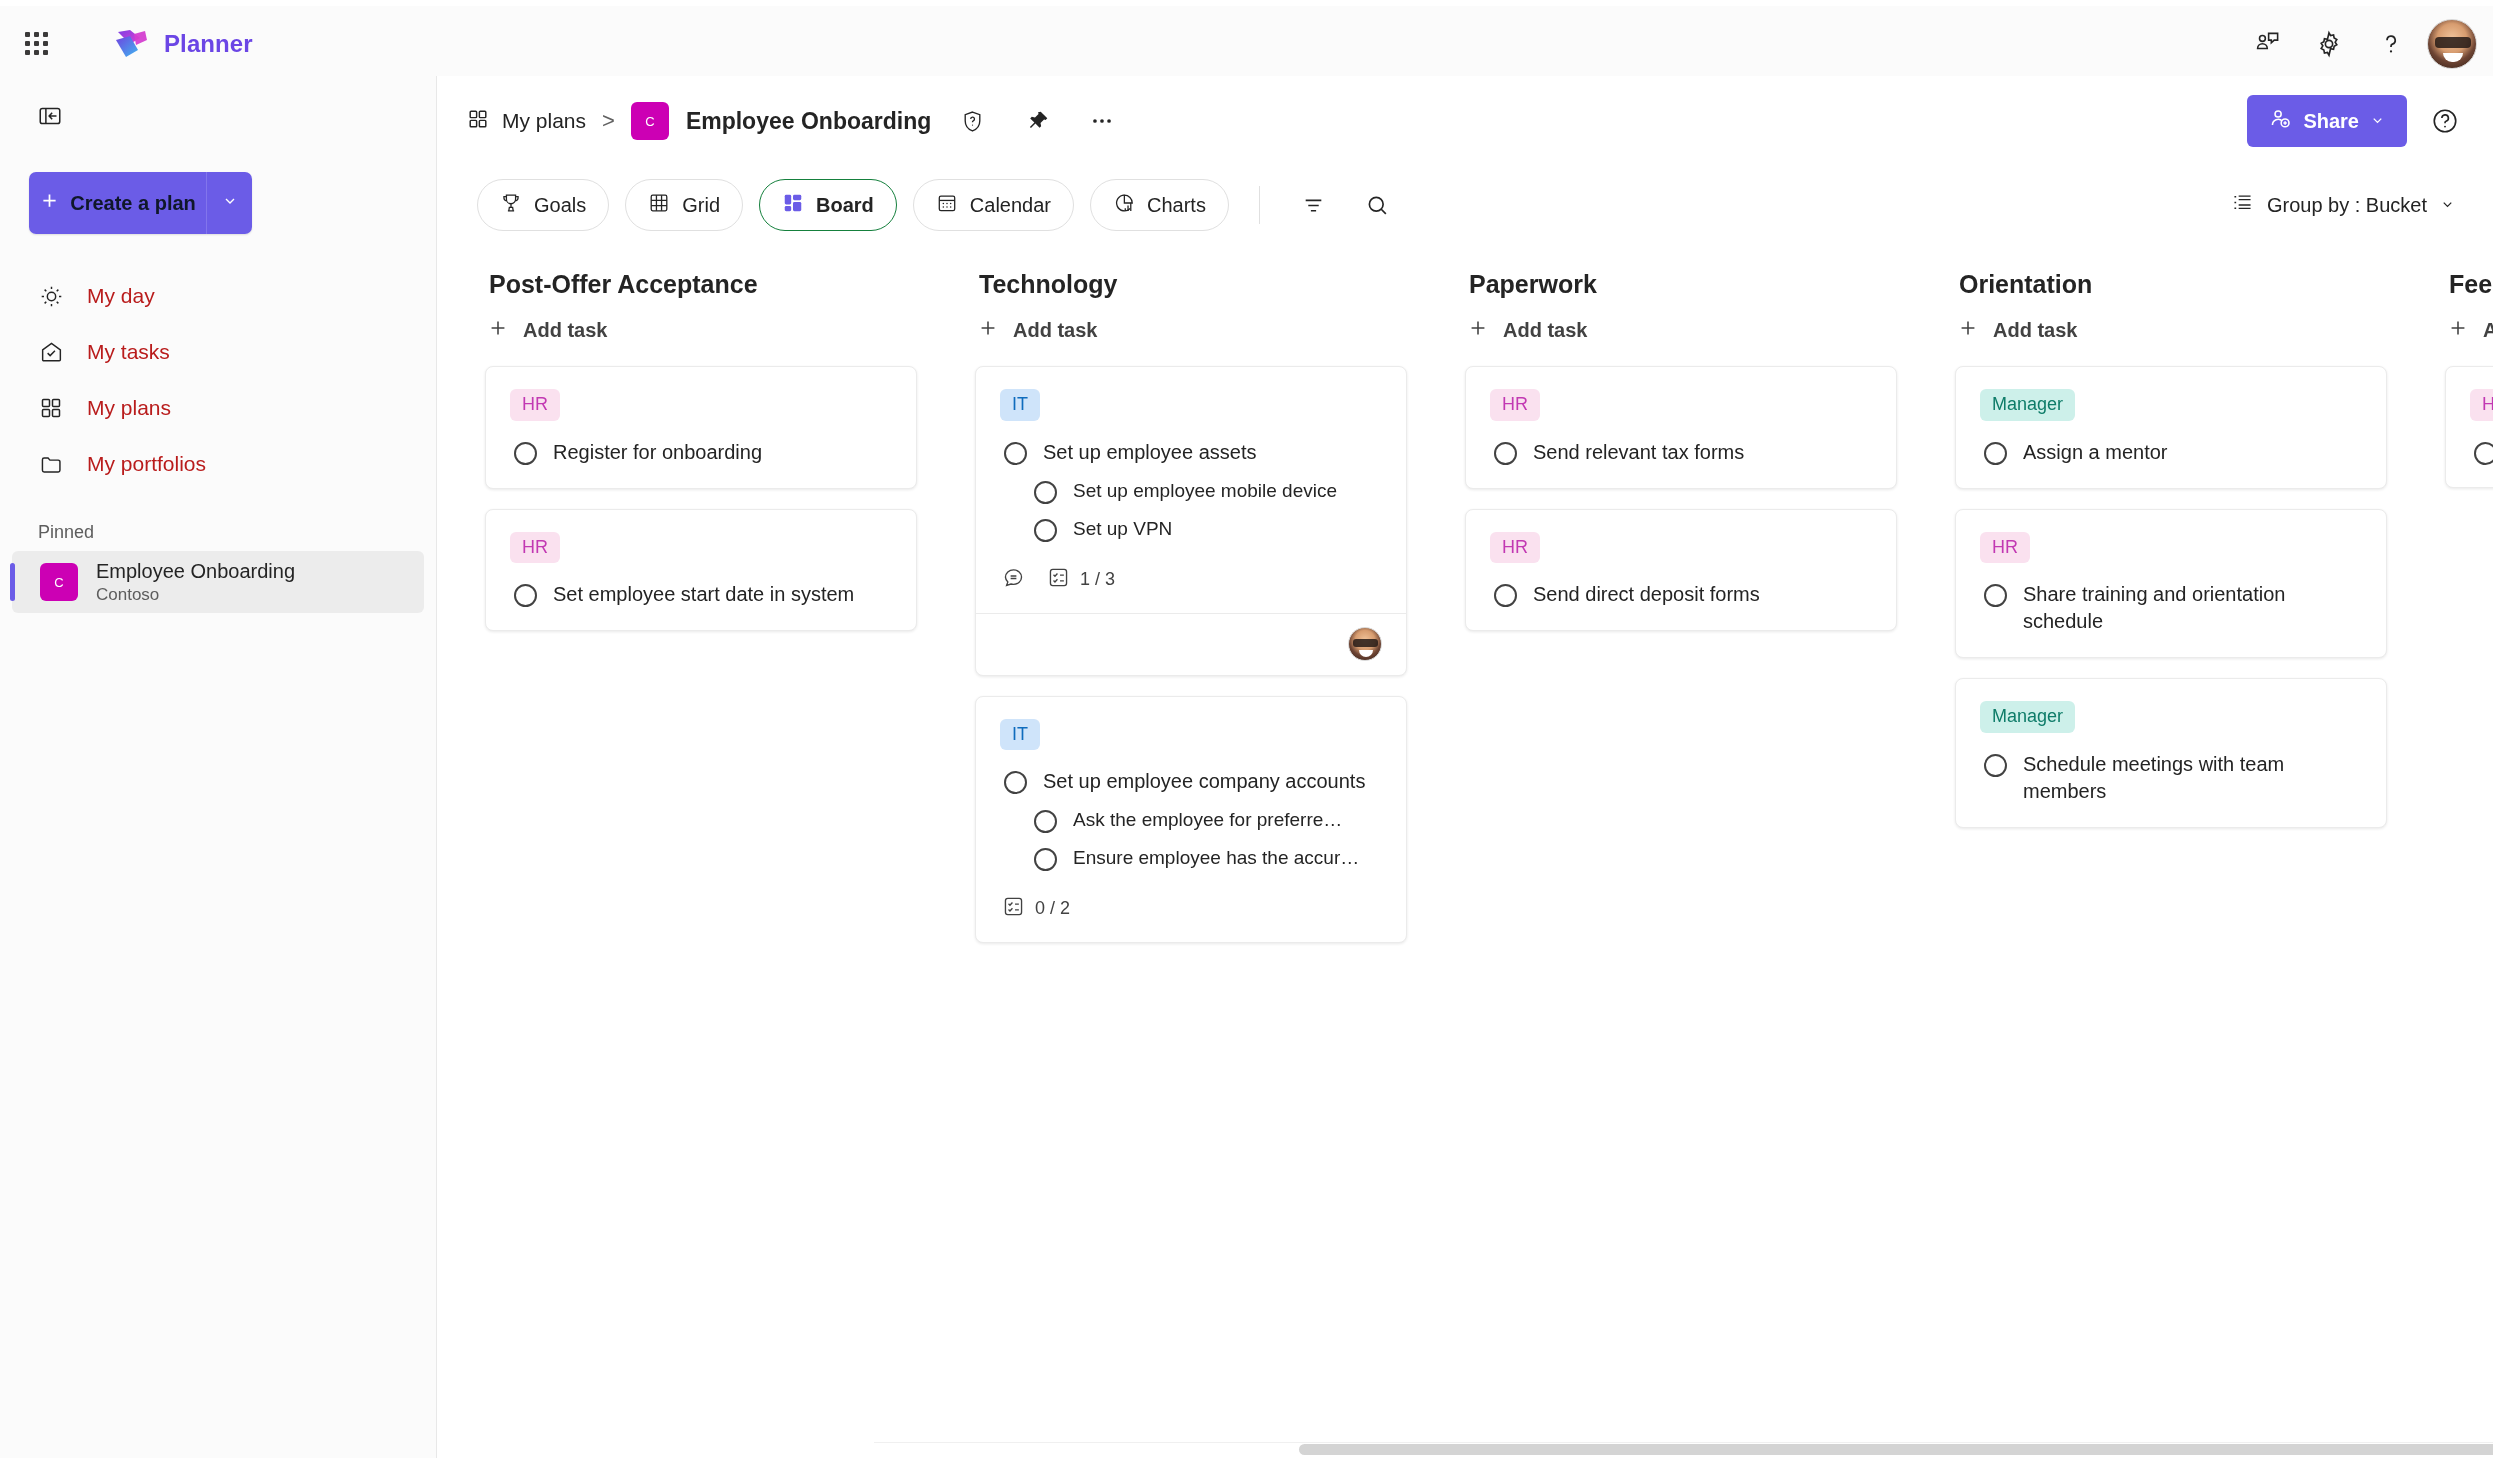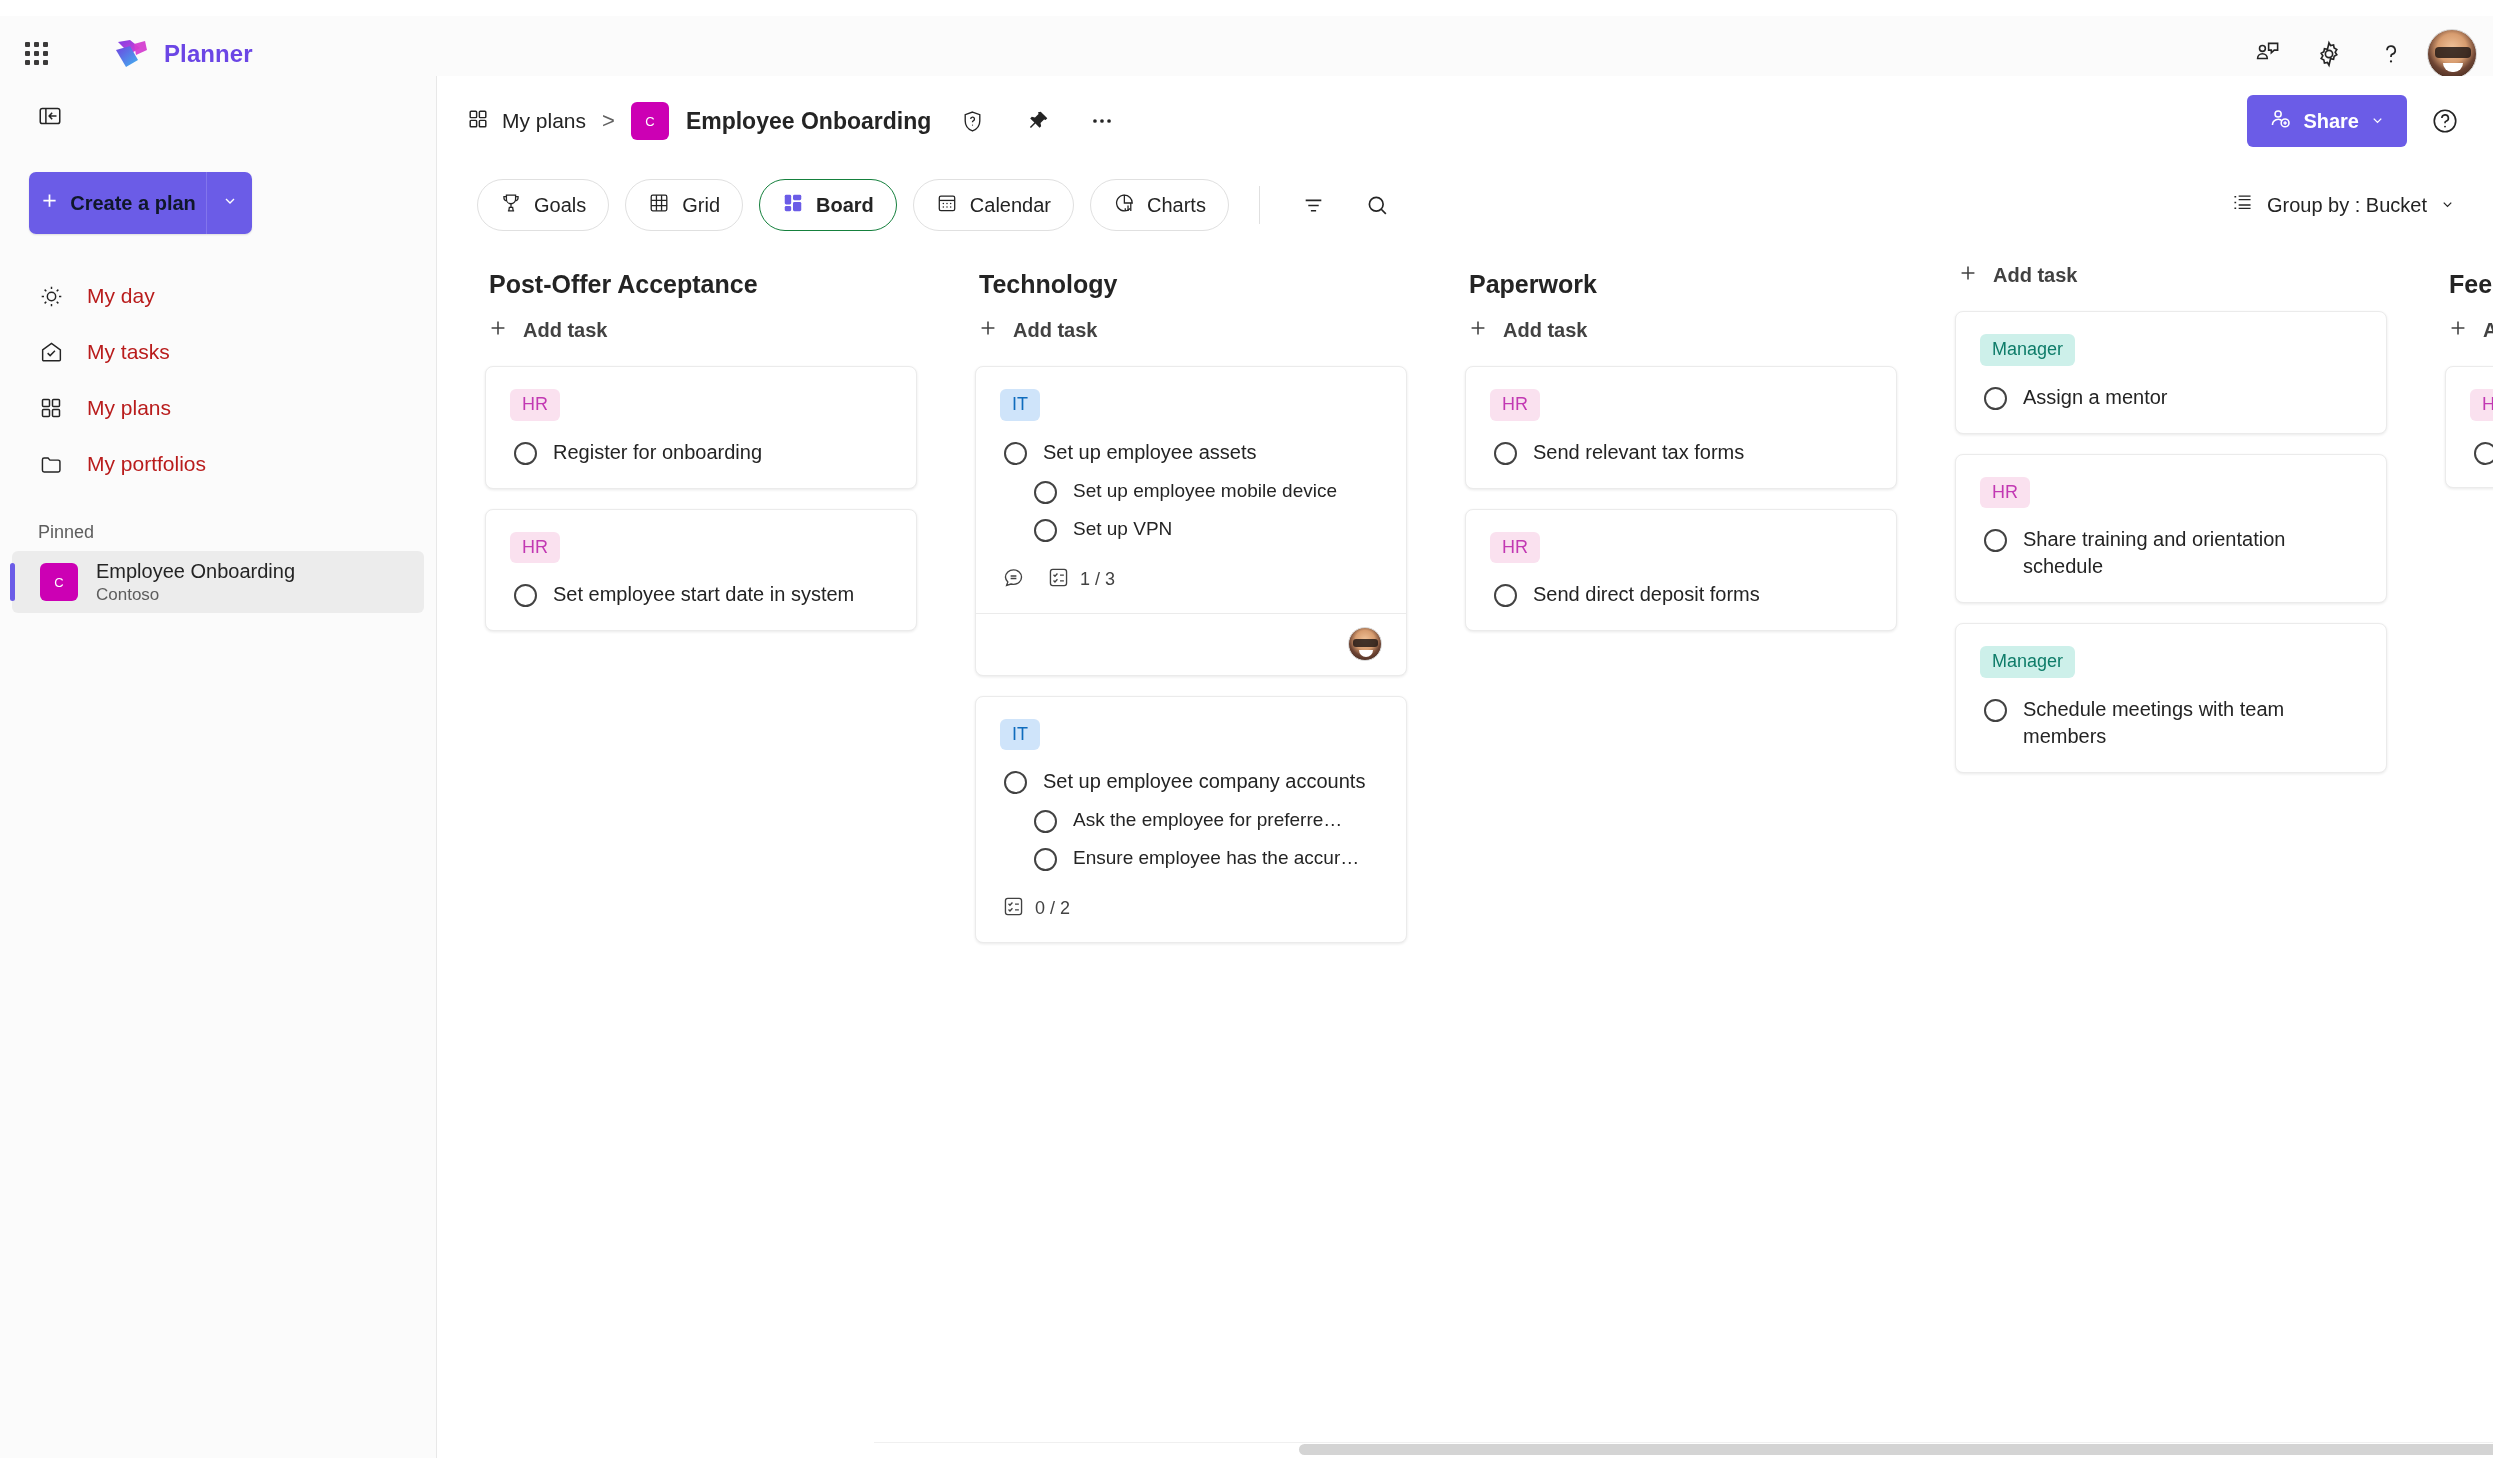"Planner" .topbar { top: 16px -> 6px }
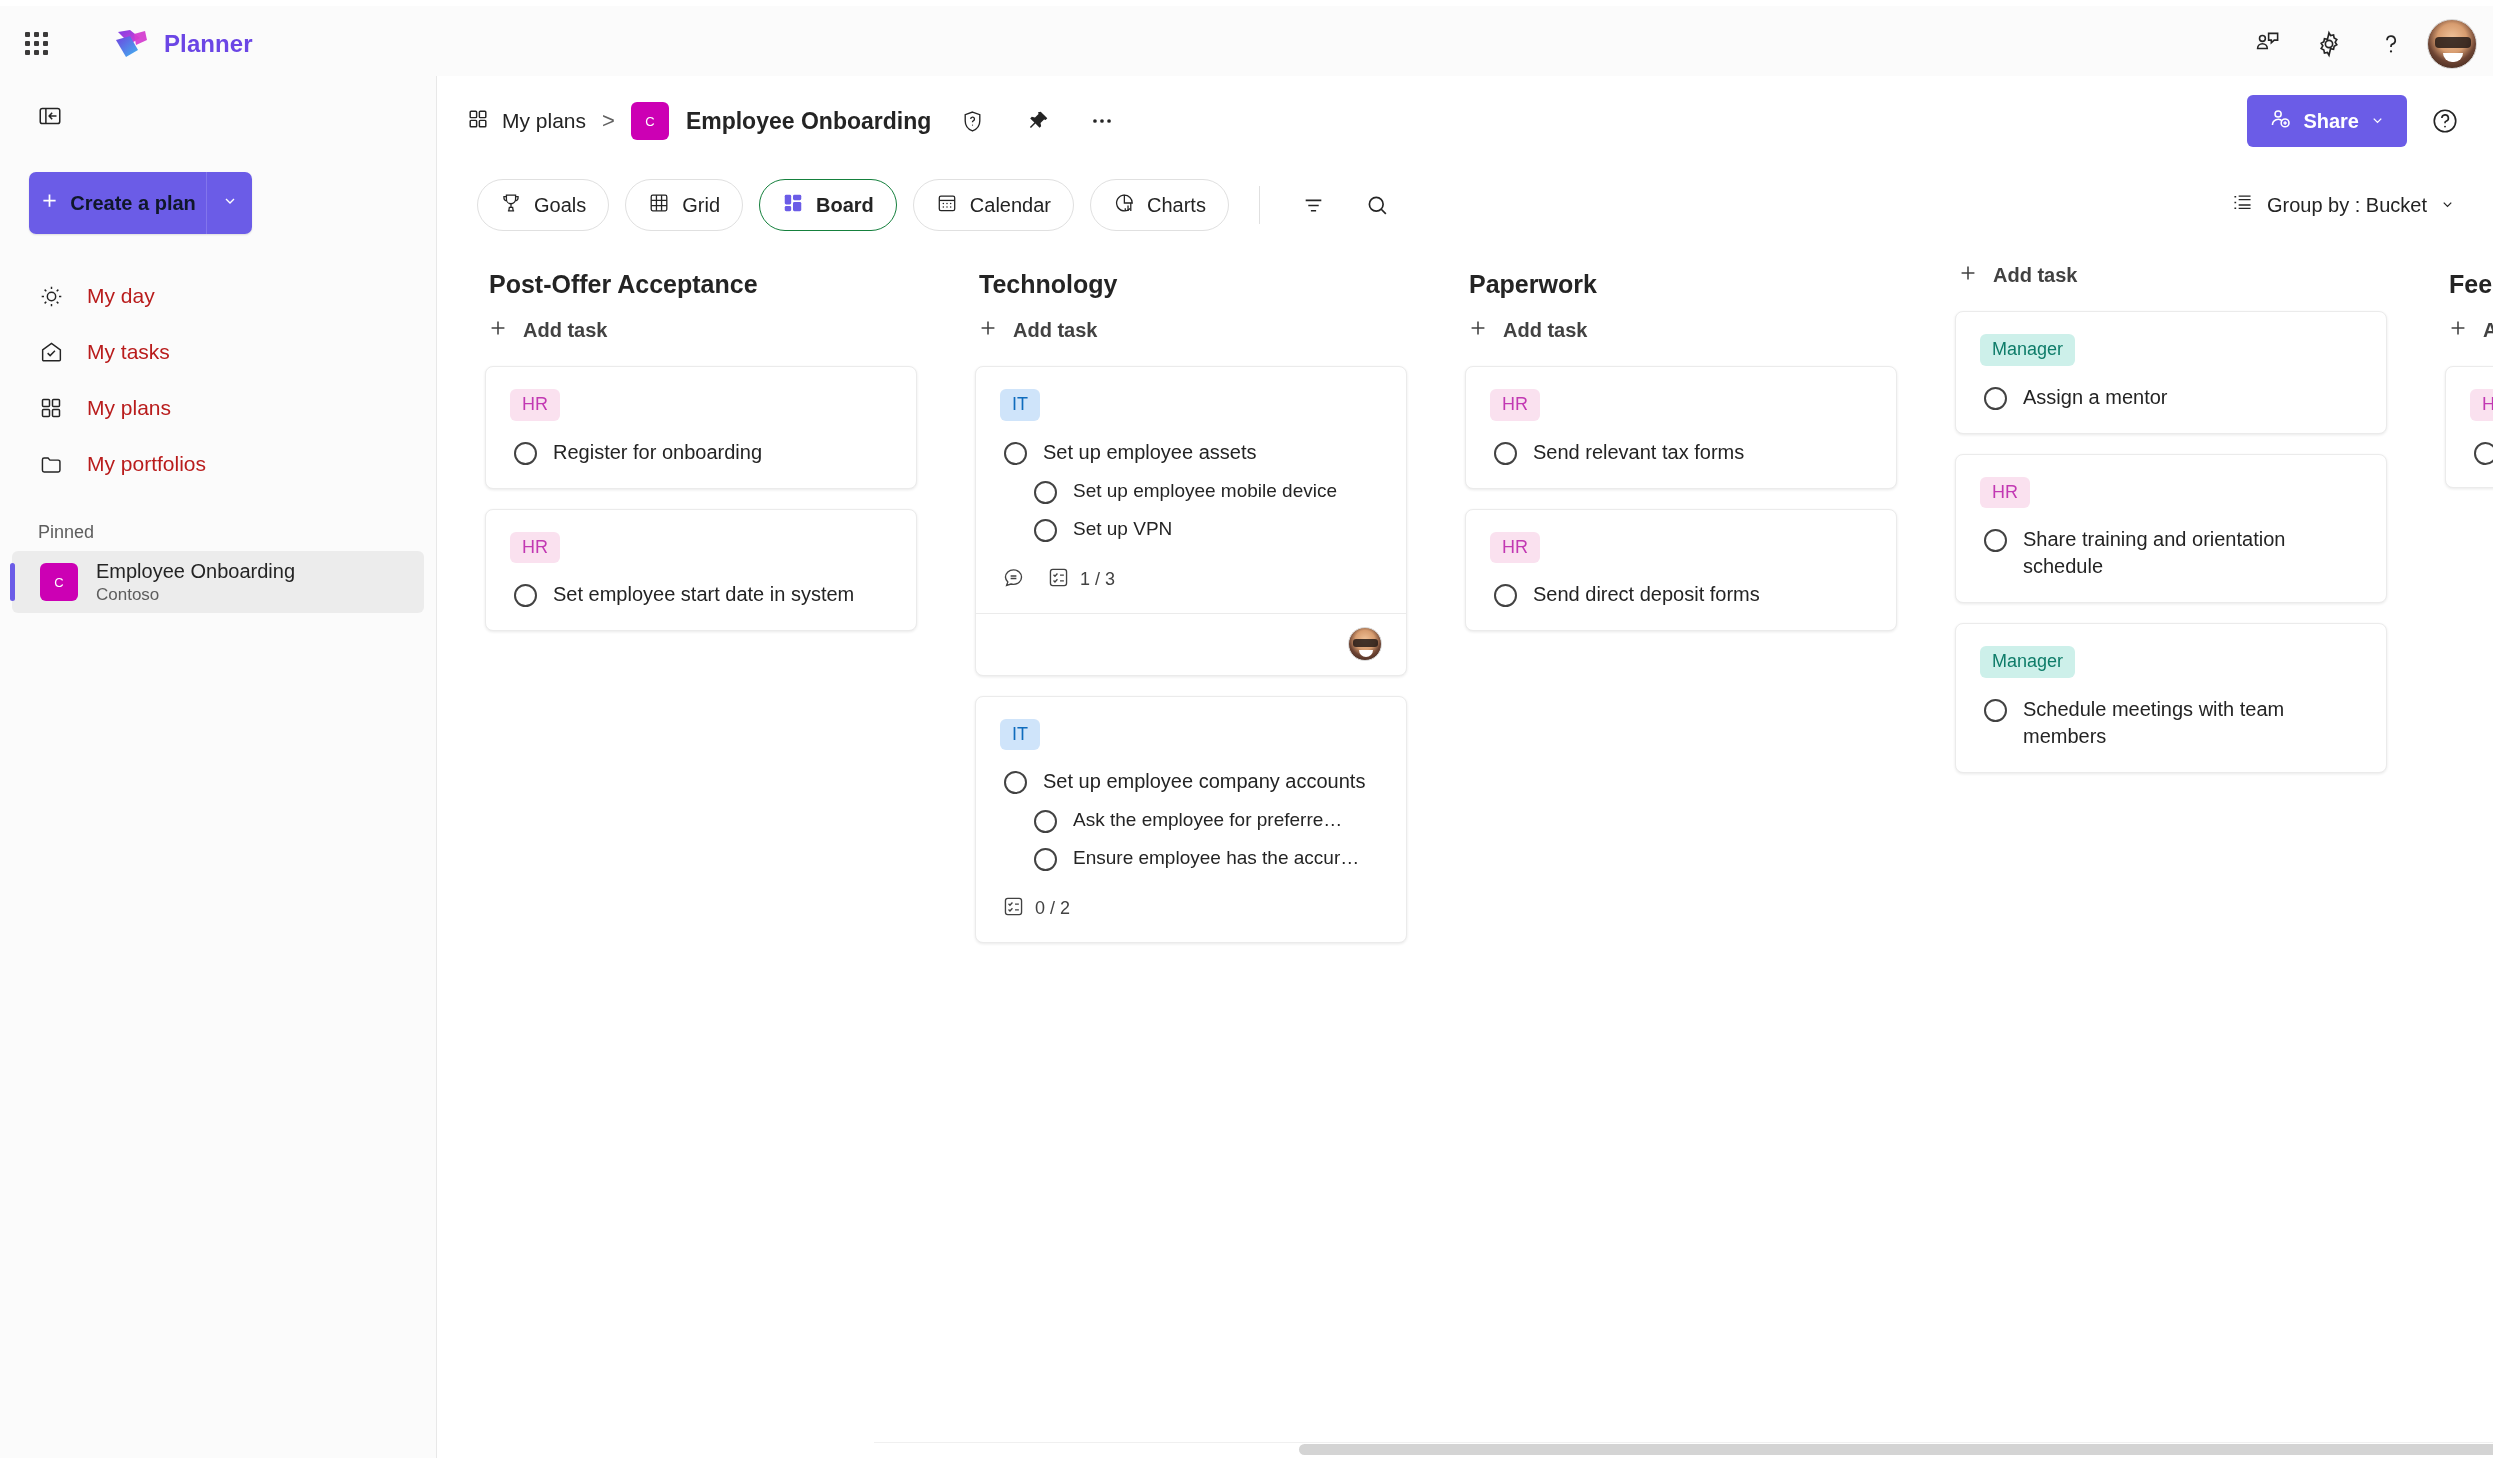"Orientation" div.bucket-title { html: none -> <div>Orientation</div> }
